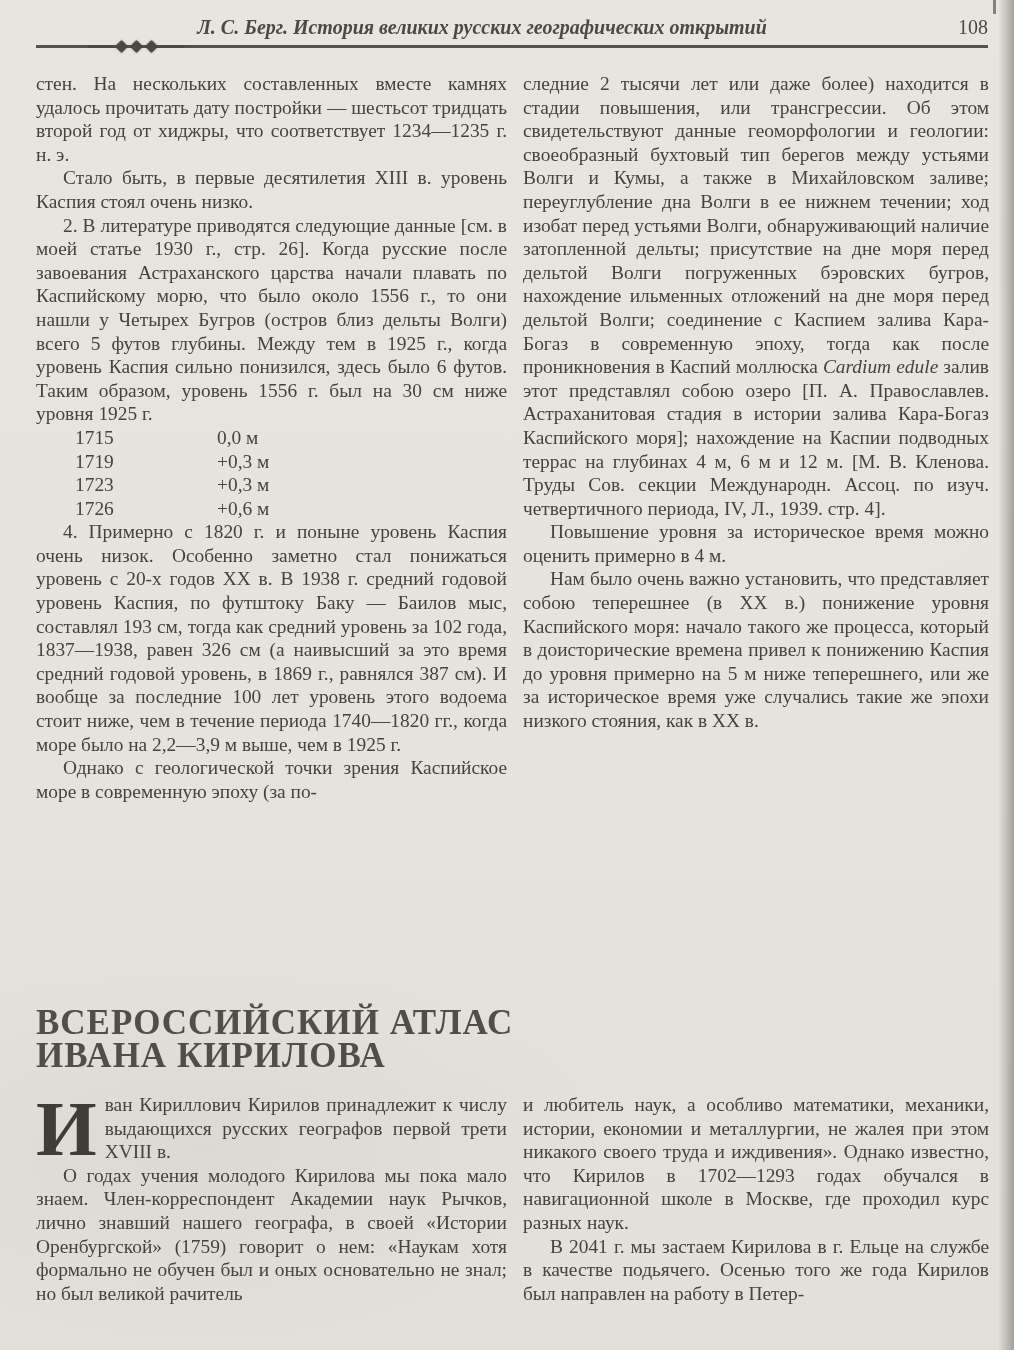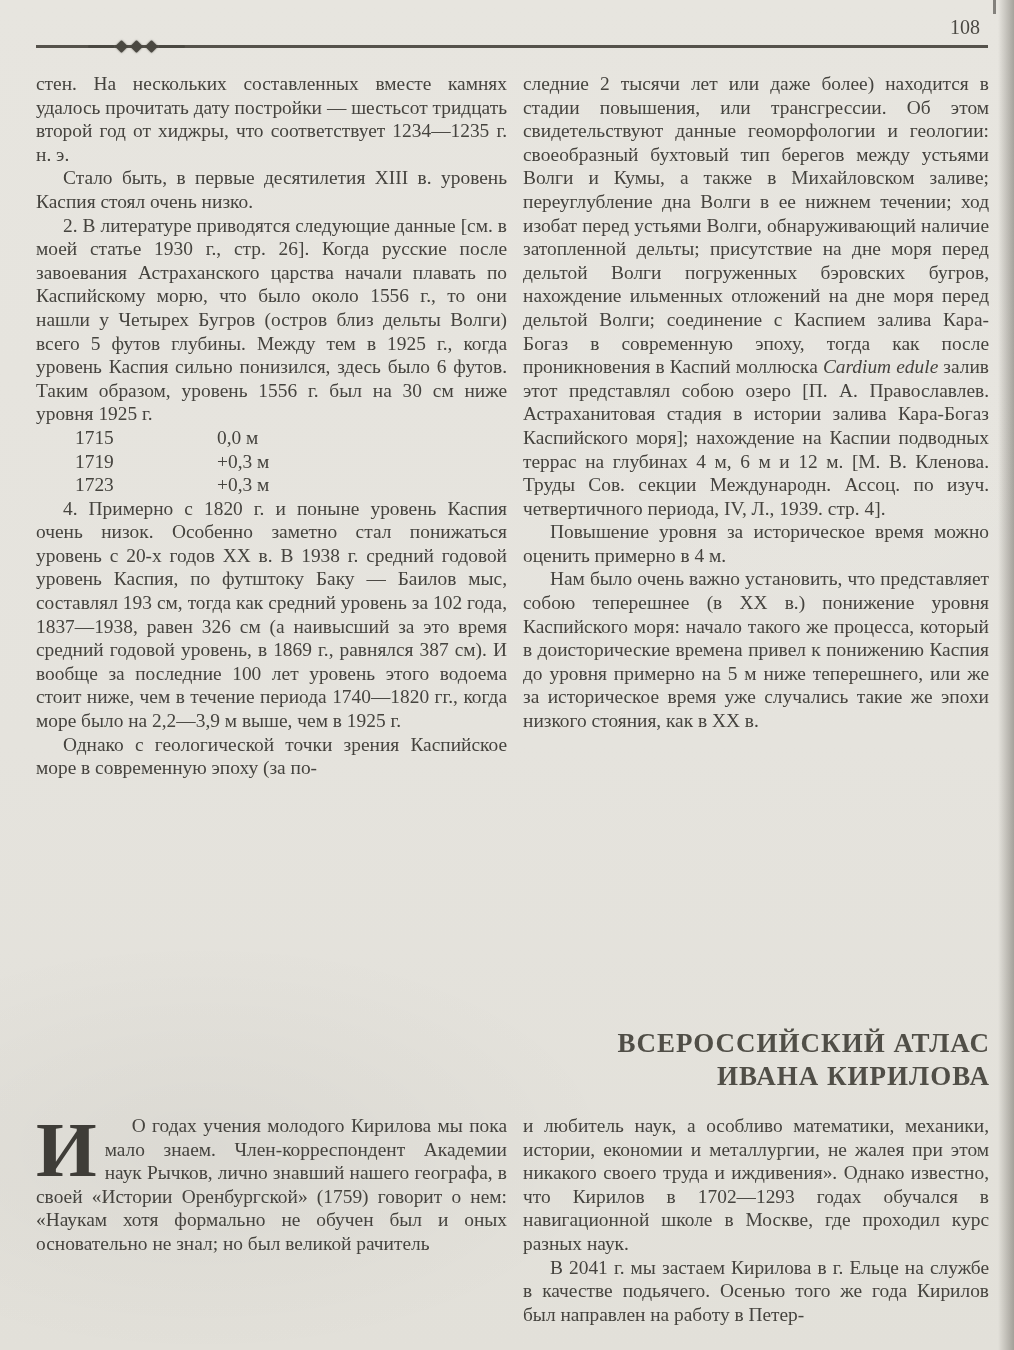"Л. С. Берг. История великих" div.running-title { html: none -> <div>Л. С. Берг. История великих русских географических открытий</div> }
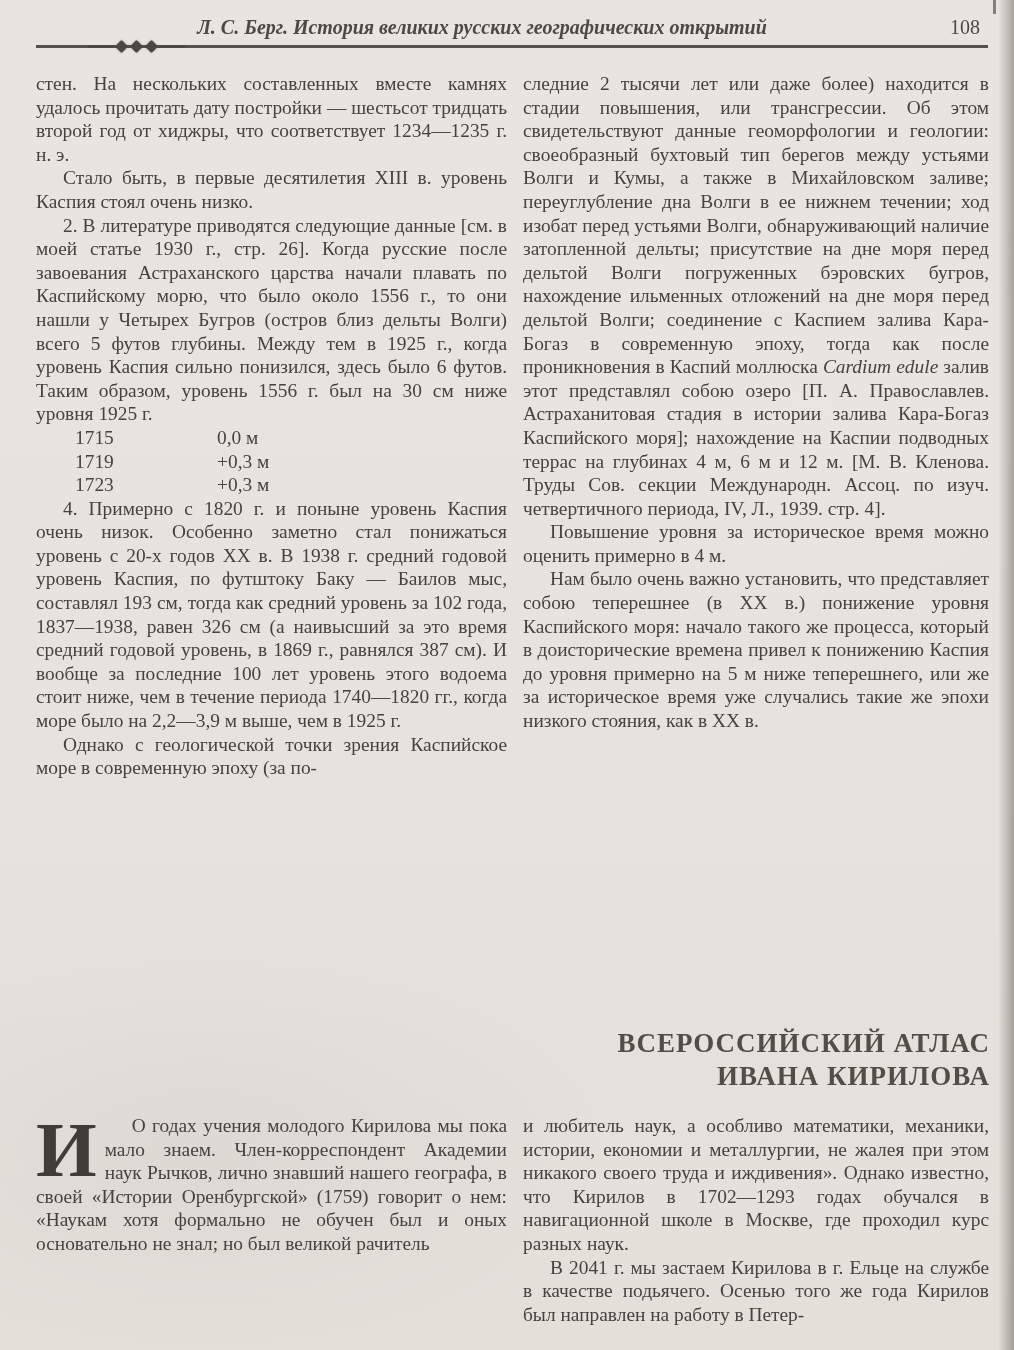"108" .page-number { right: 8px -> 0 }
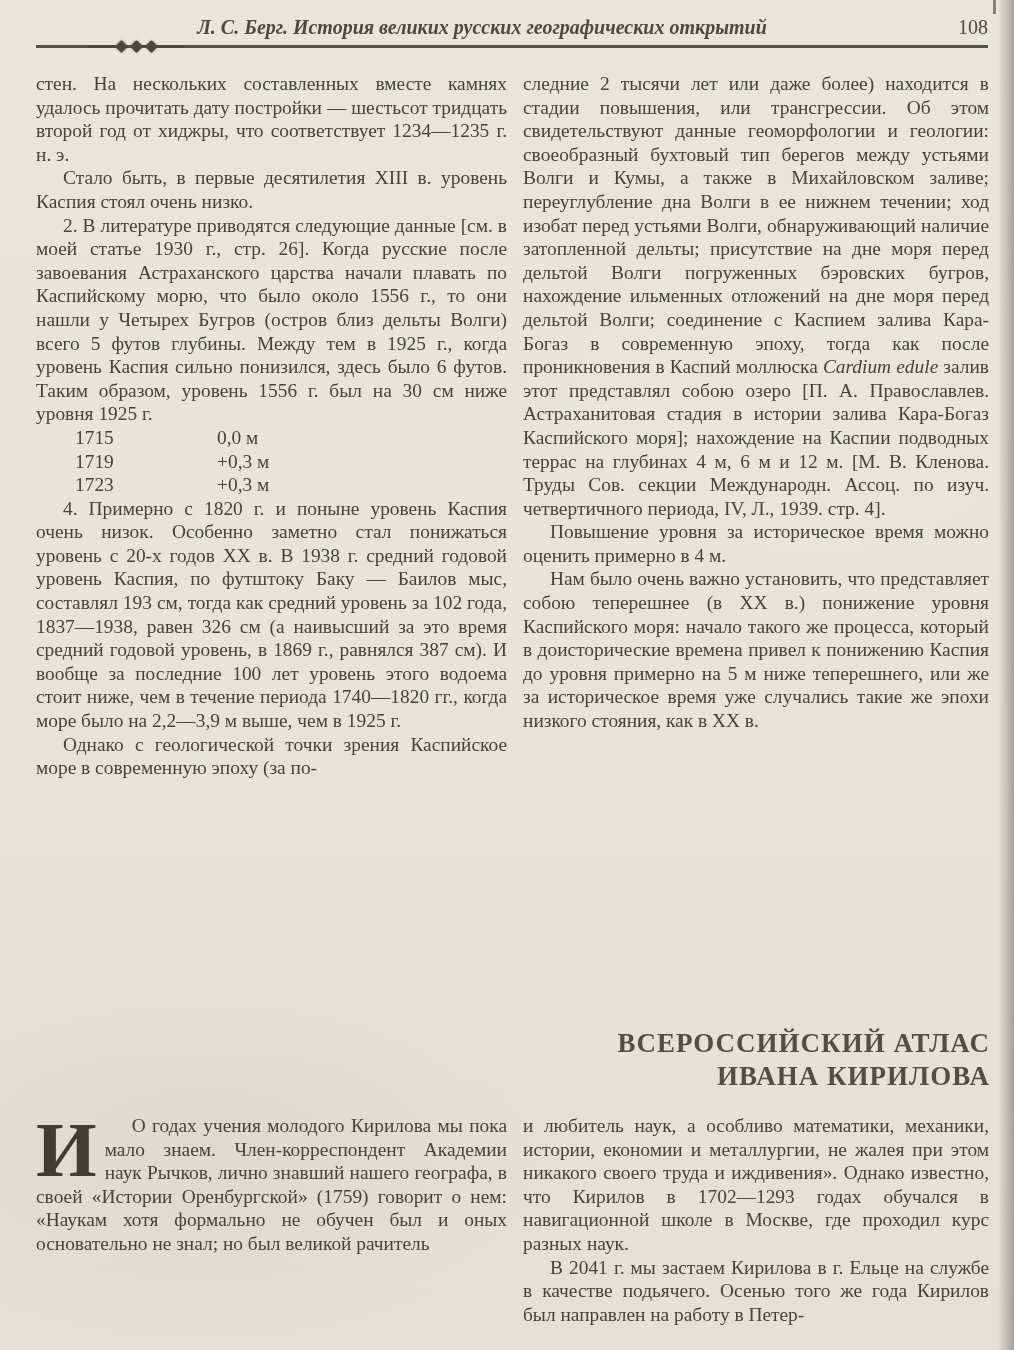"1726" div.lrow { html: none -> <div> <span>1726</span> <span>+0,6 м</span> </div> }
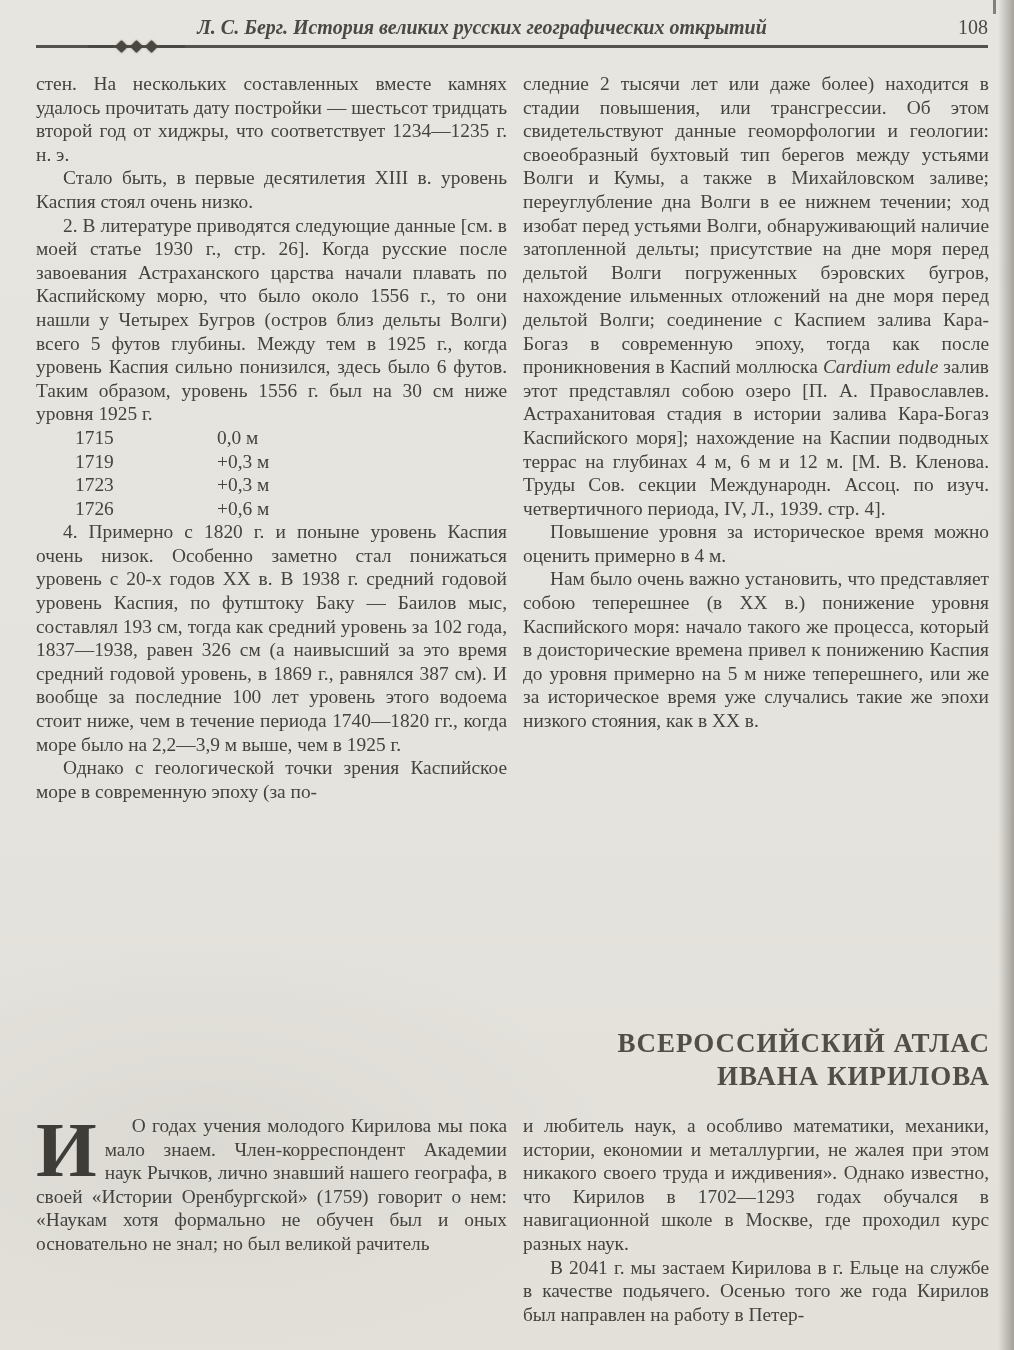"ВСЕРОССИЙСКИЙ АТЛАС" .section-title { font-size: 27px -> 35px; margin: 23px 0 0 0 -> 2px 0 0 0; text-align: right -> left }
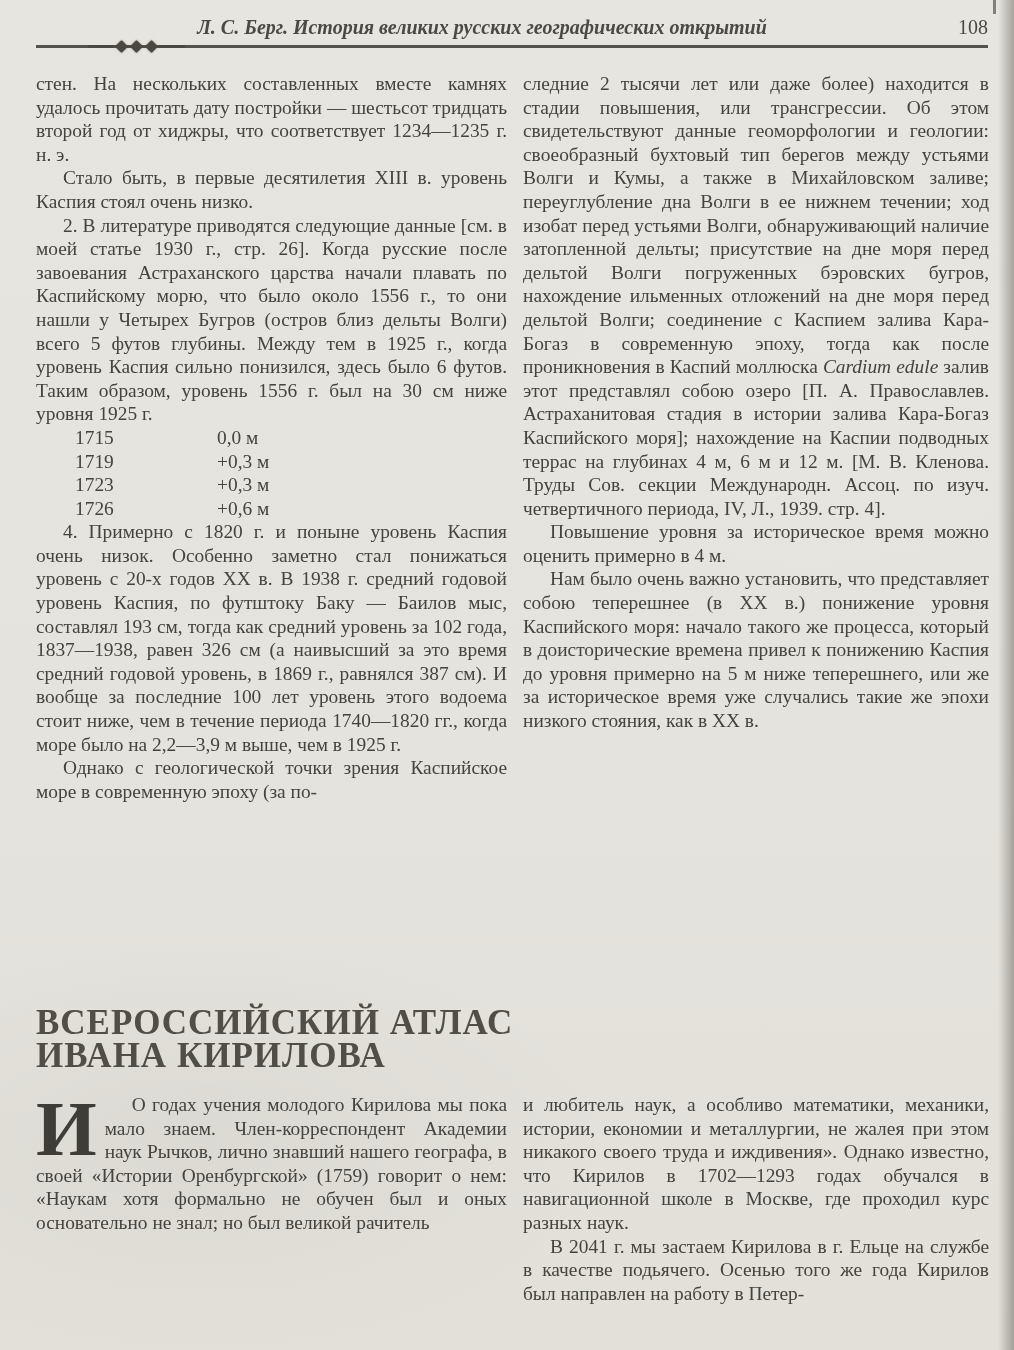"ван Кириллович Кирилов принадлежит к" span { html: none -> <span>ван Кириллович Кирилов принадлежит к числу выдающихся русских географов первой трети XVIII в.</span> }
